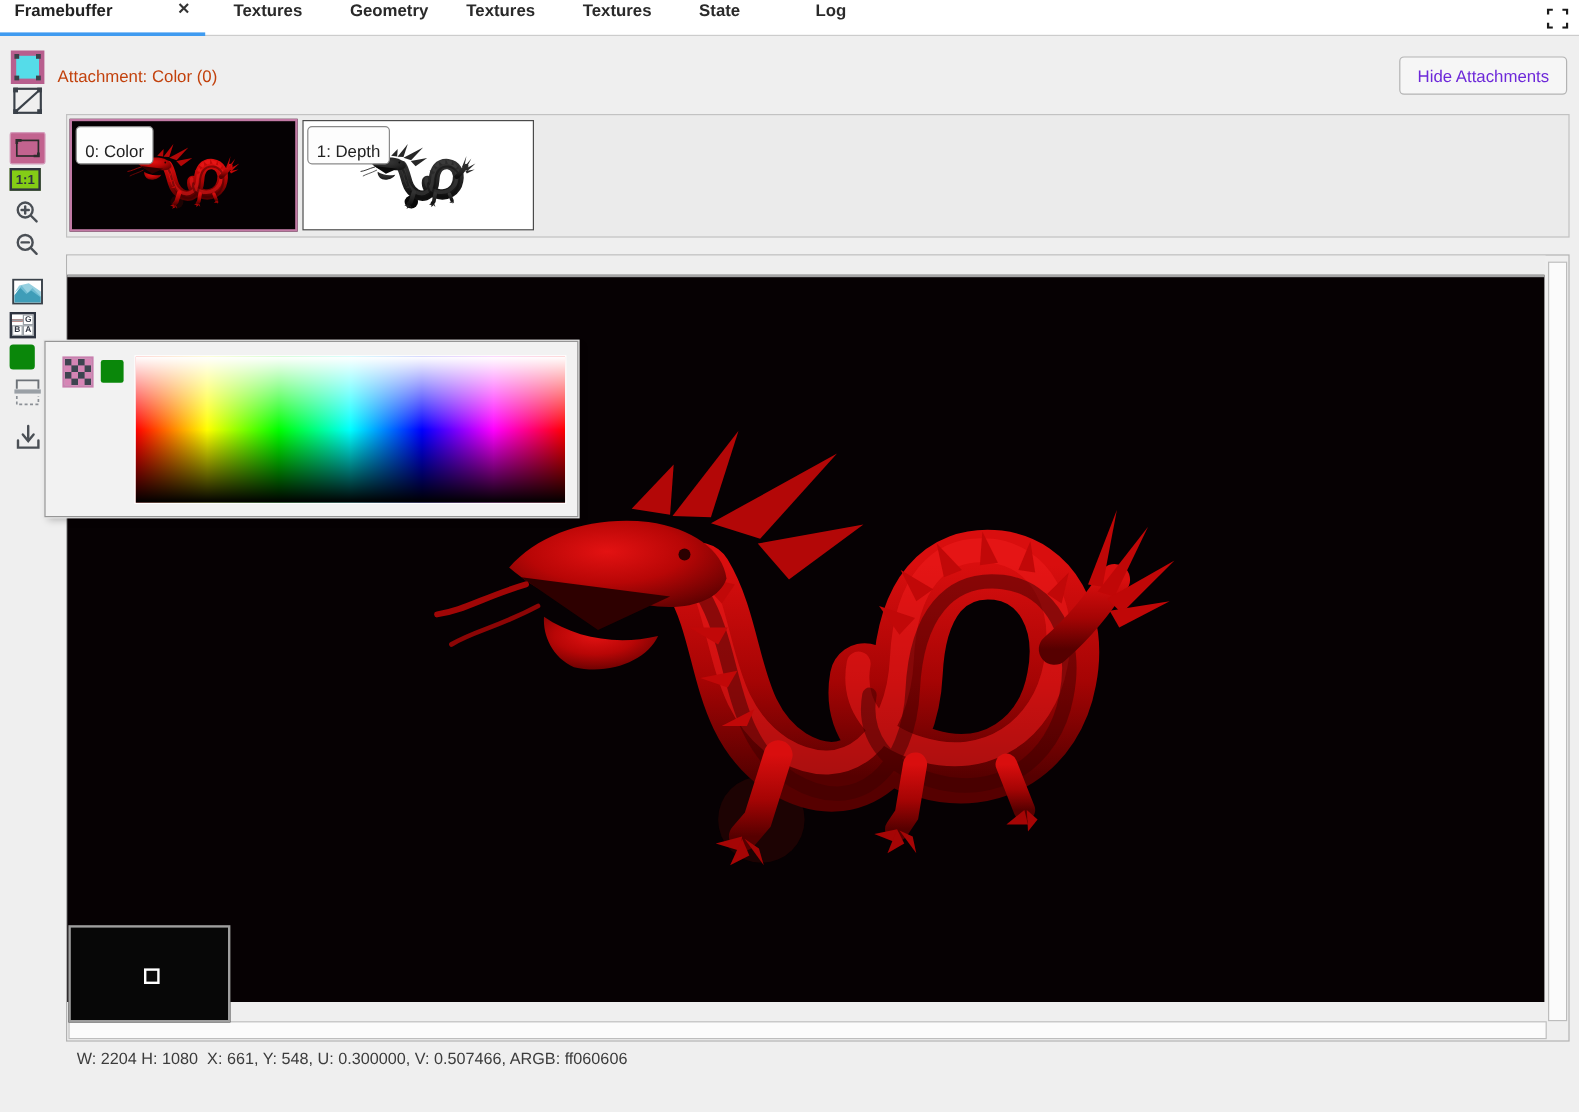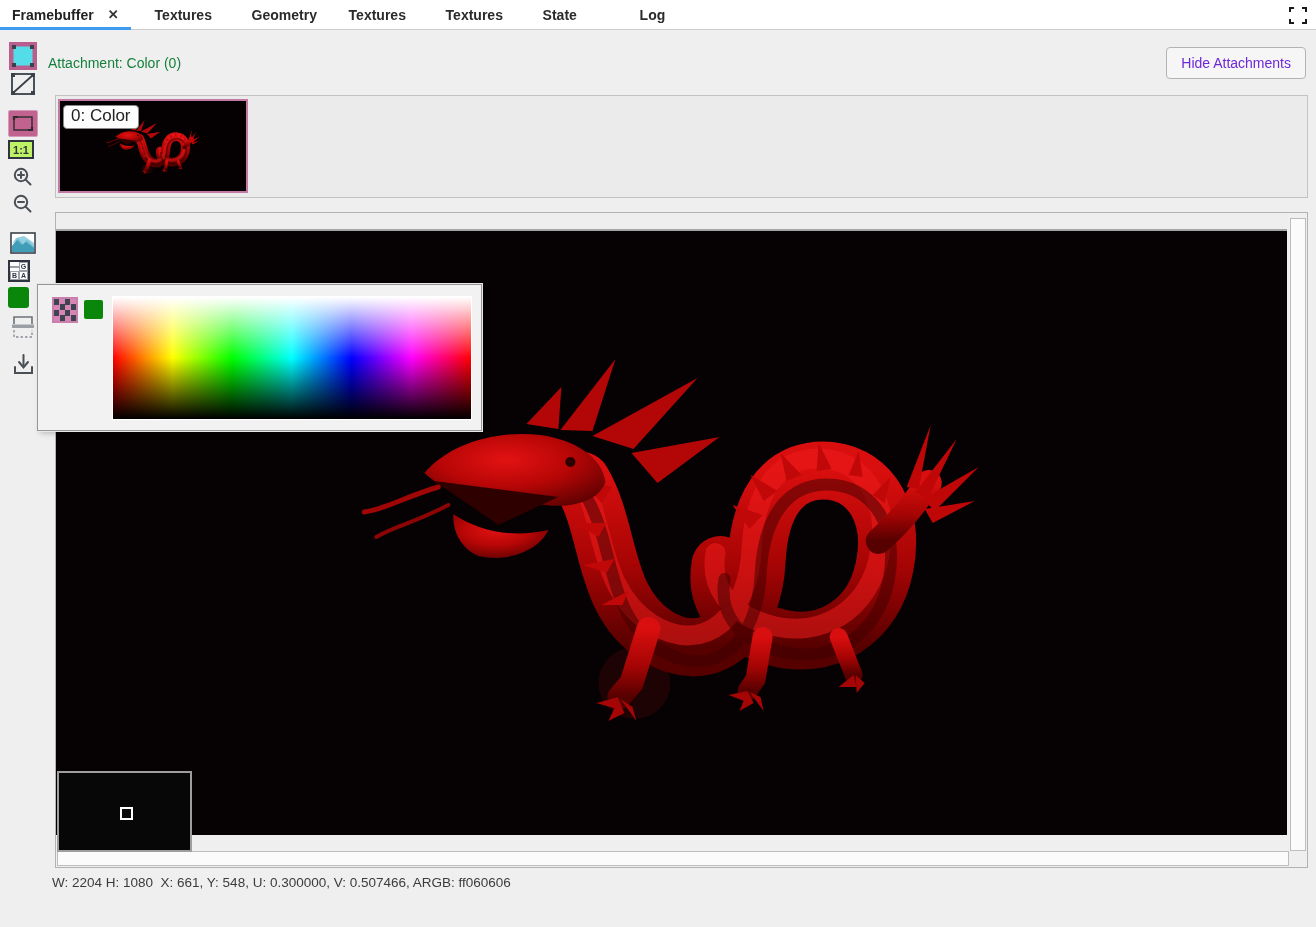"Framebuffer" .tab { align-items: center -> flex-start; gap: none -> 40px }
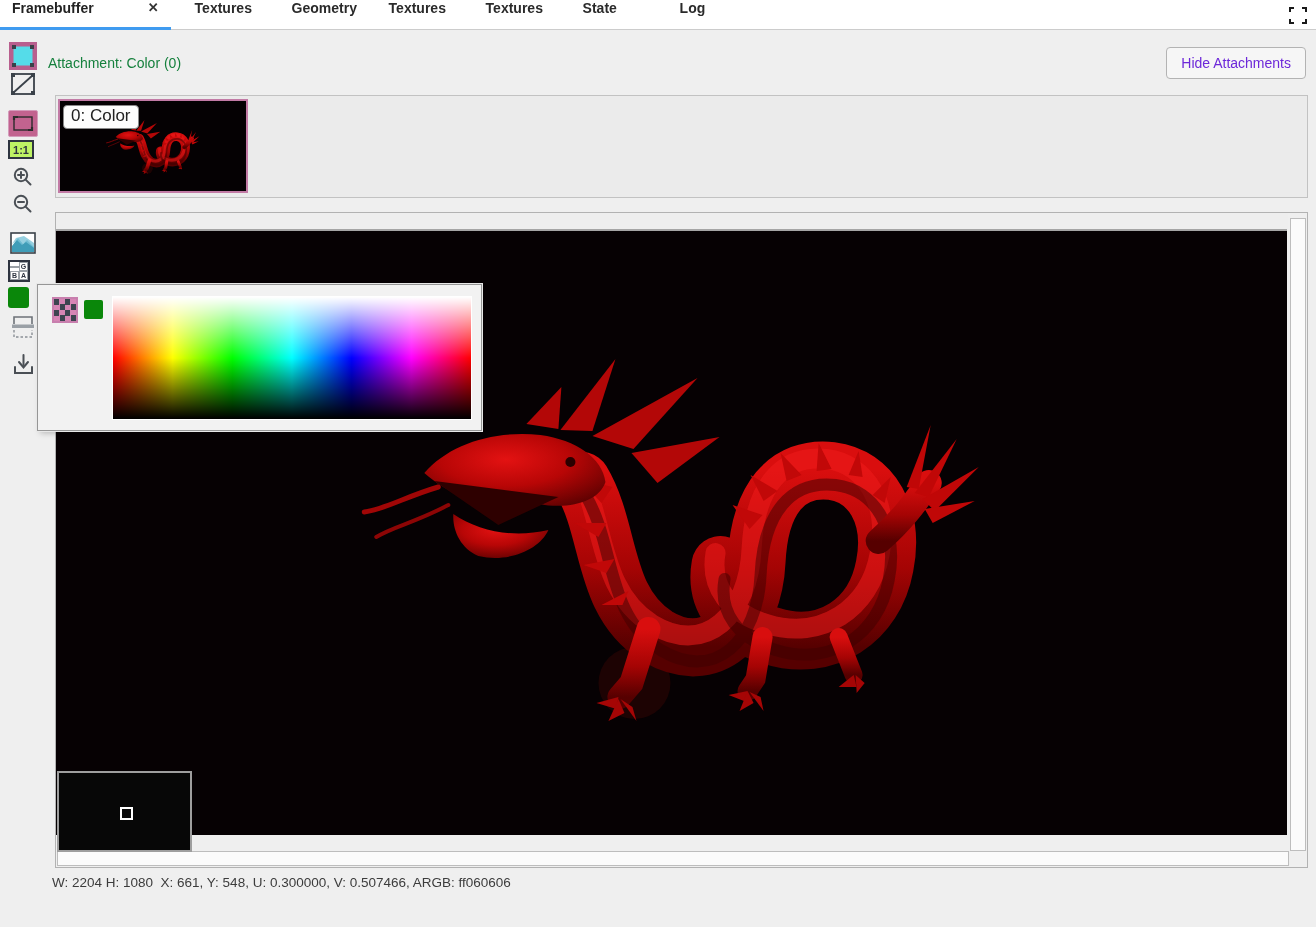"Attachment: Color (0)" .attach-label { color: #15803d -> #c2410c }
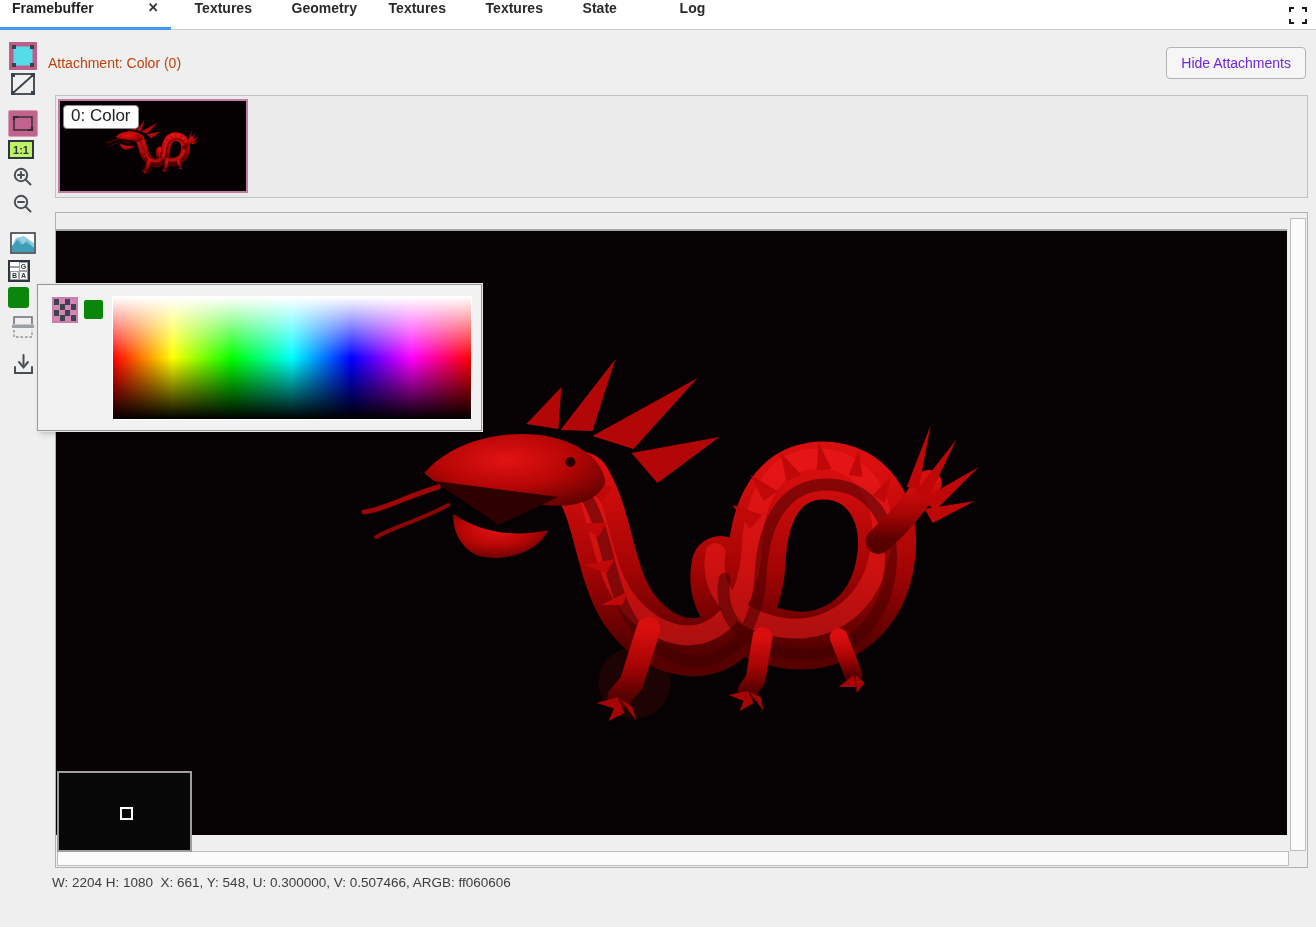"0: Color" .thumb-label { font-size: 17px -> 14px; padding: 0 7px 2px 7px -> 12px 7px 2px 7px }
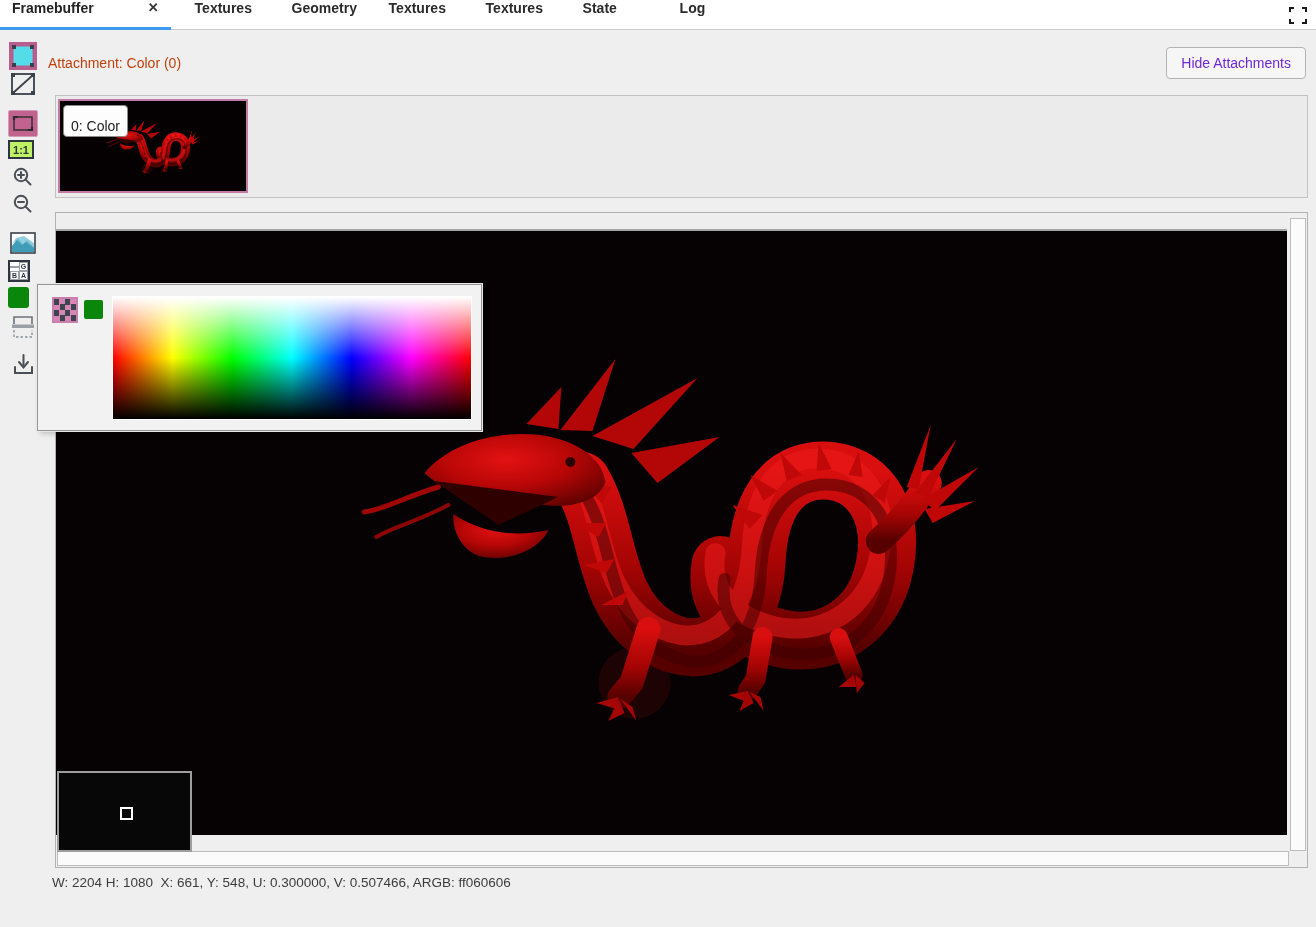"1: Depth" div.thumb { html: none -> <div> <span>1: Depth</span> <svg> <use></use> </svg> </div> }
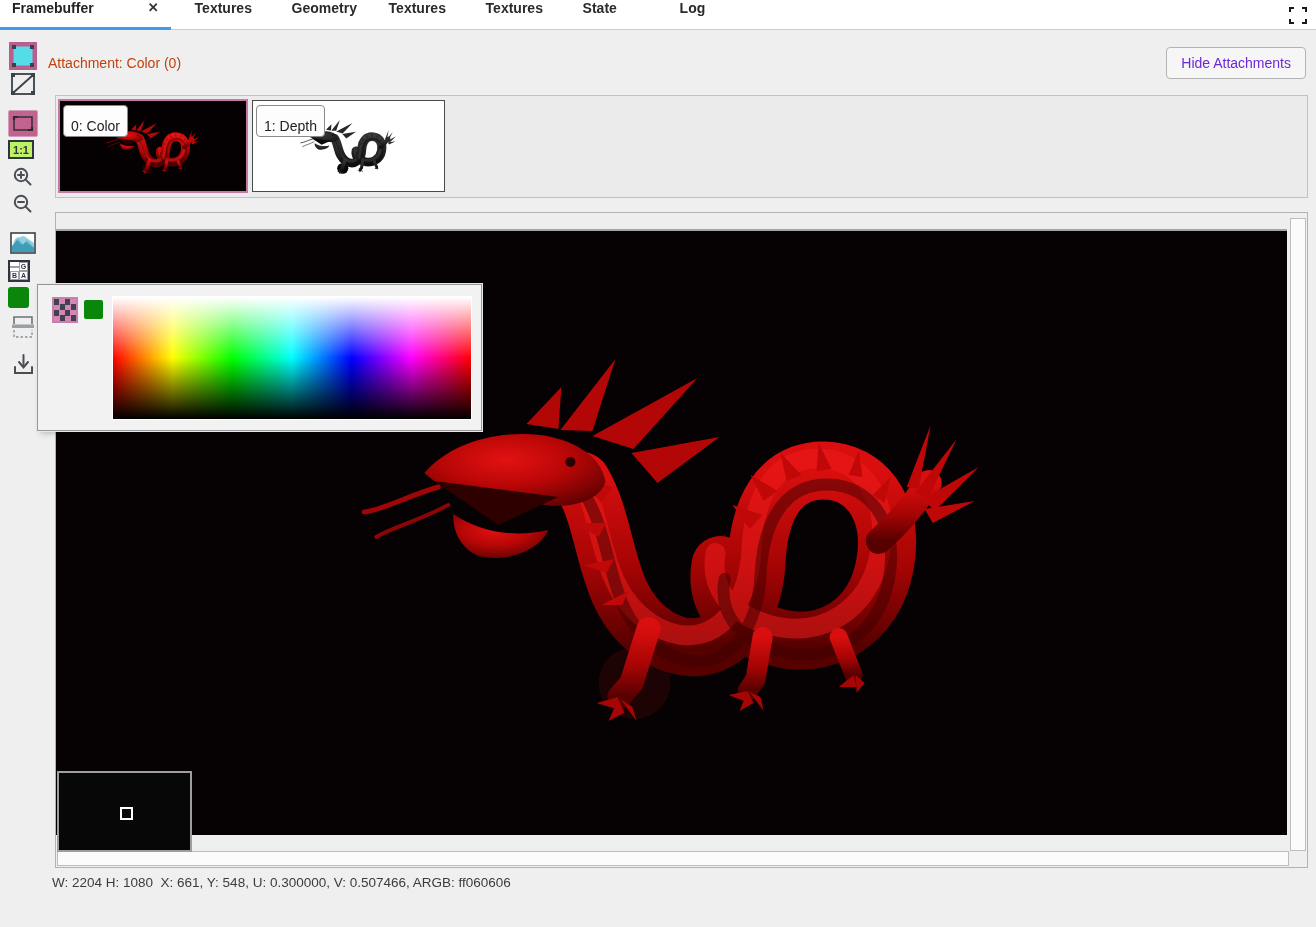"1:1" .one2one { background: #bef264 -> #84cc16 }
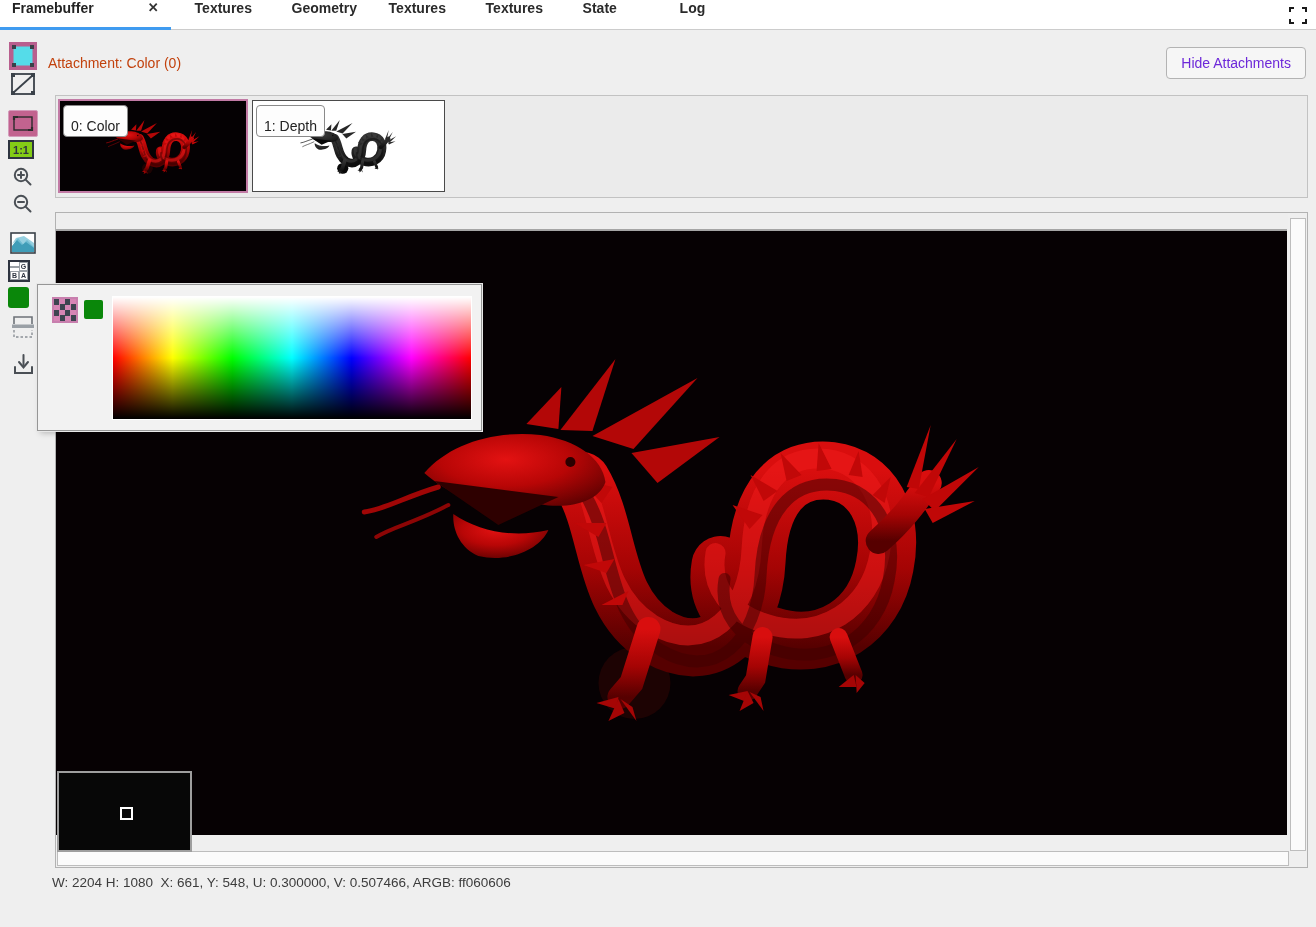"W: 2204 H: 1080 X:" .statusbar { left: 52px -> 64px }
